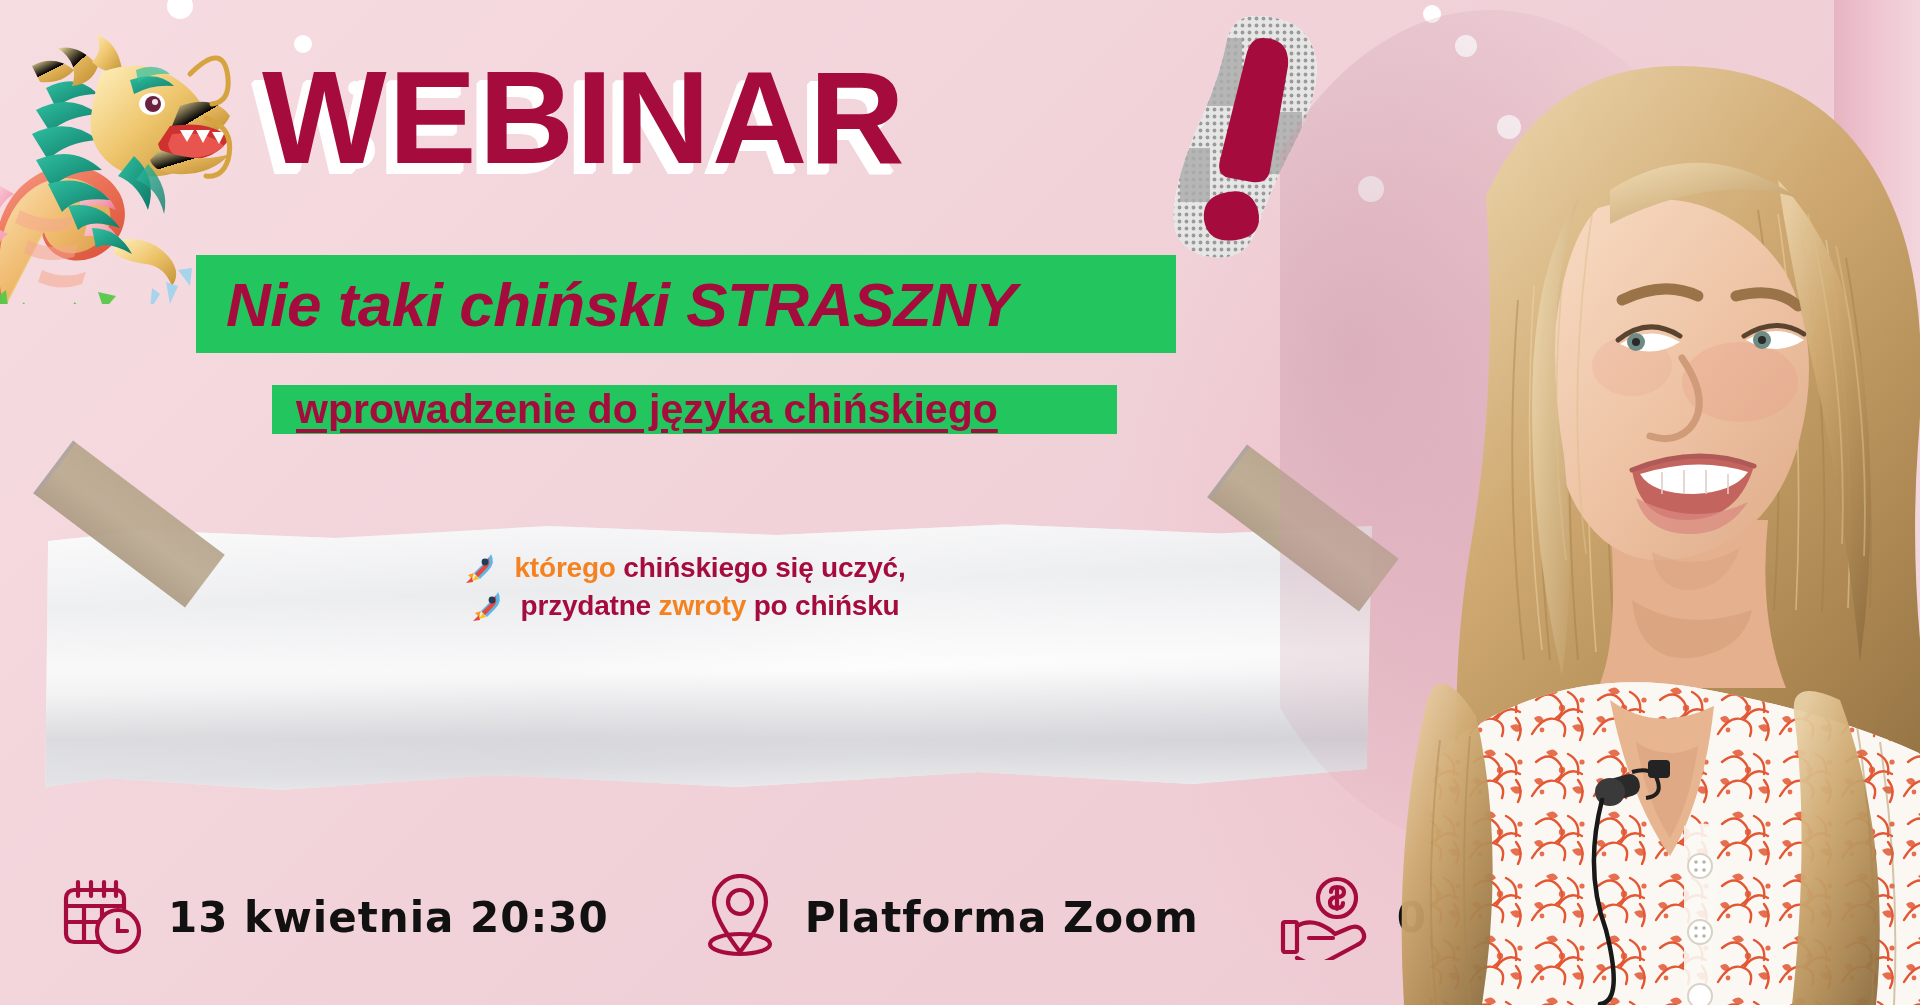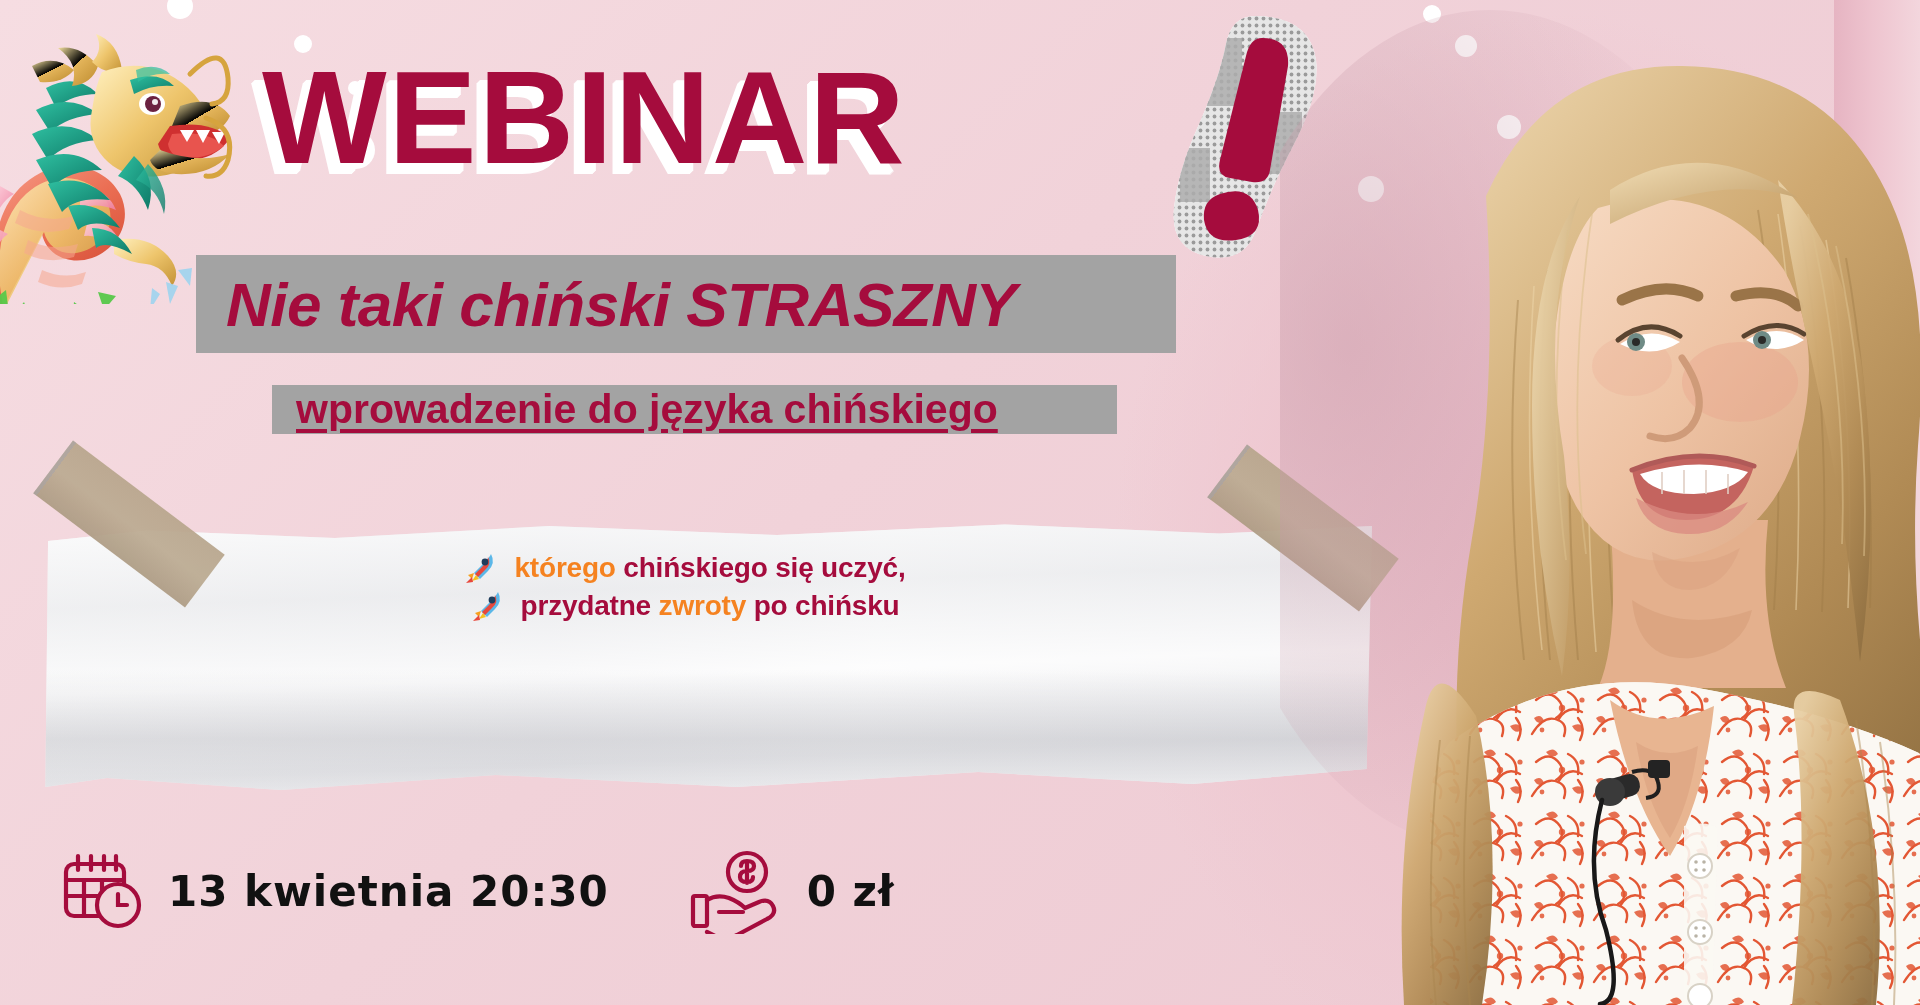"Nie taki chiński STRASZNY" .band { background: #a3a3a3 -> #22c55e }
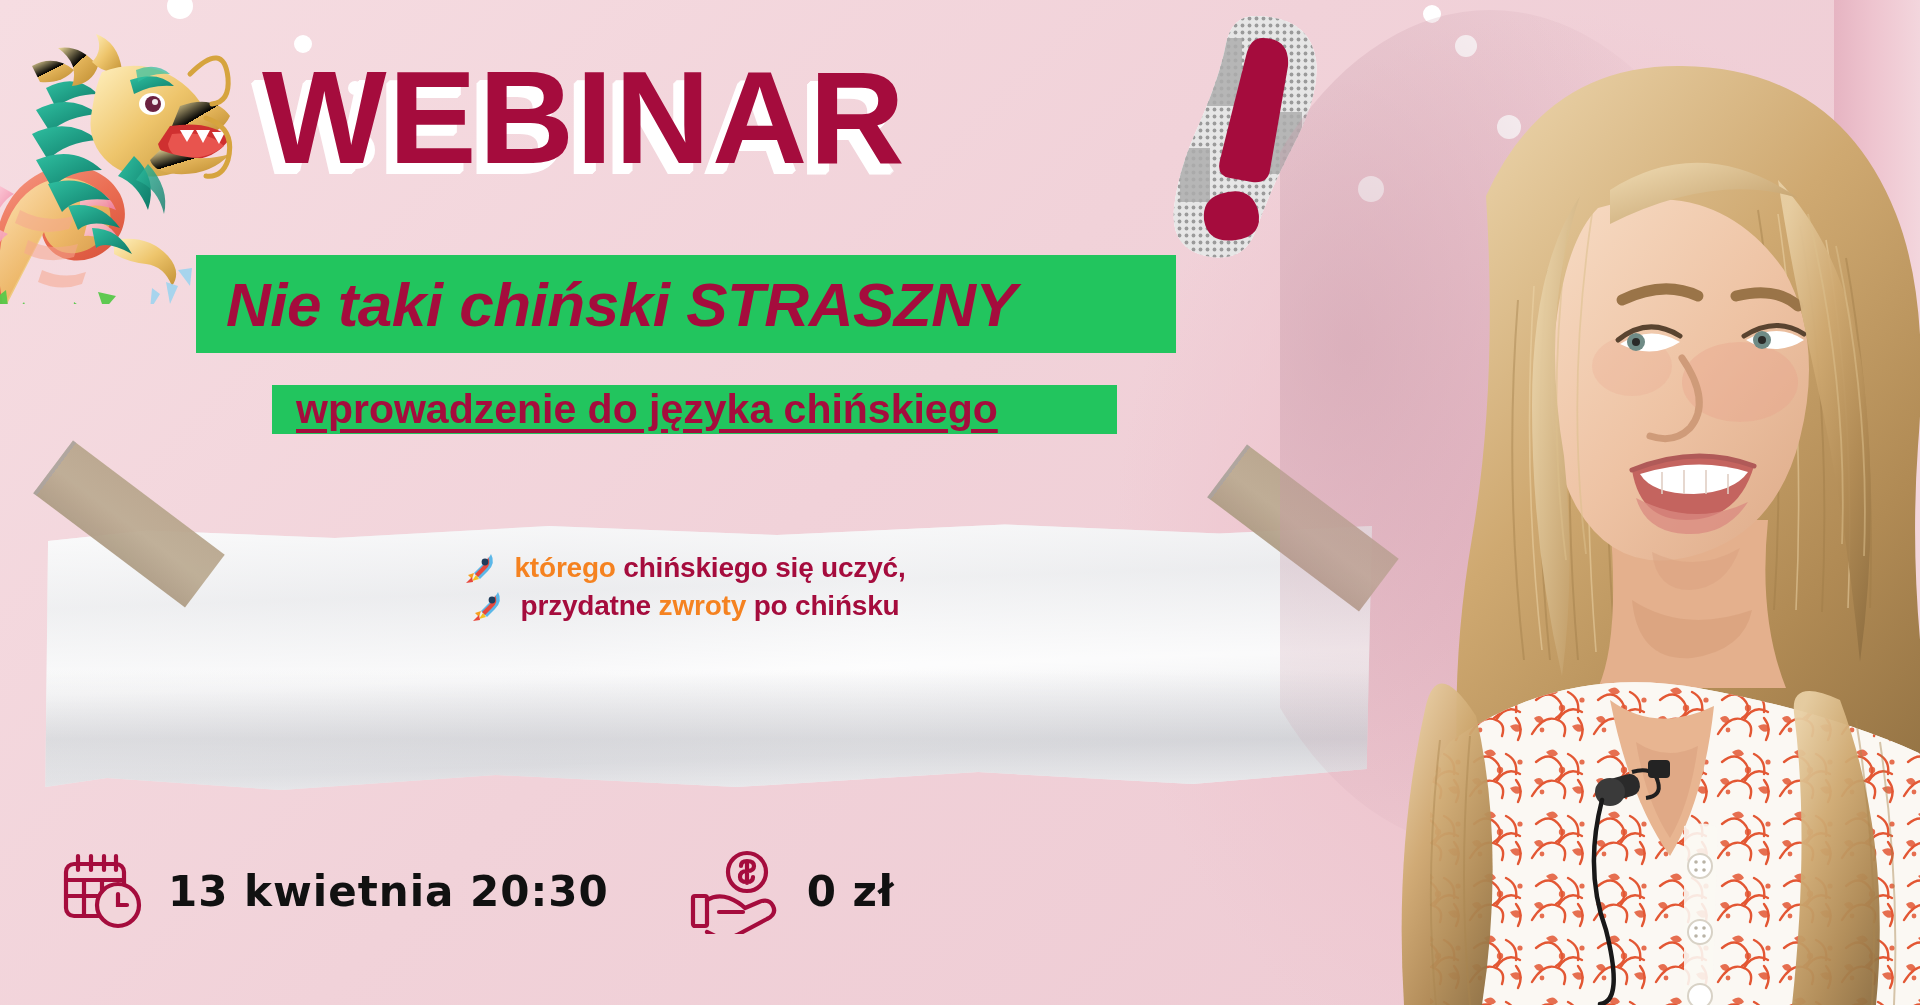"13 kwietnia 20:30" .info { top: 848px -> 874px }
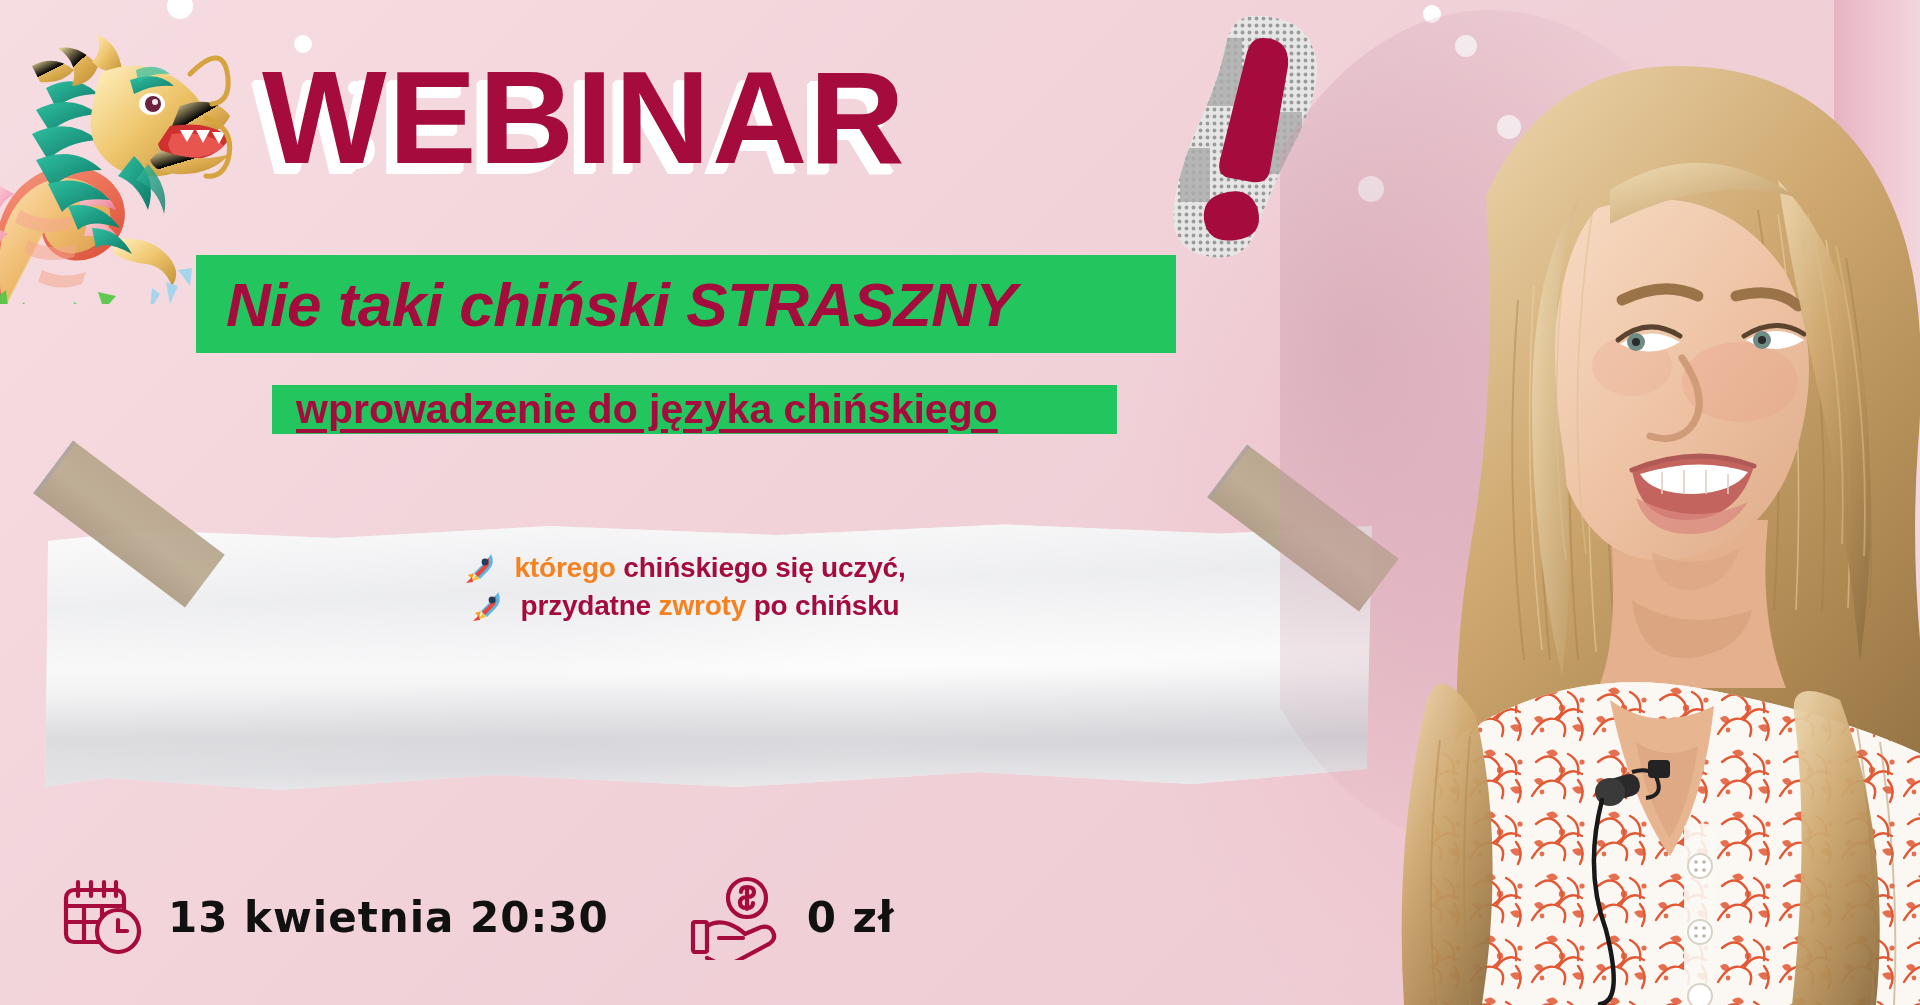"Platforma Zoom" div.info-item { html: none -> <div> <svg> <g> <path></path> <circle></circle> <ellipse></ellipse> </g> </svg> <span>Platforma Zoom</span> </div> }
